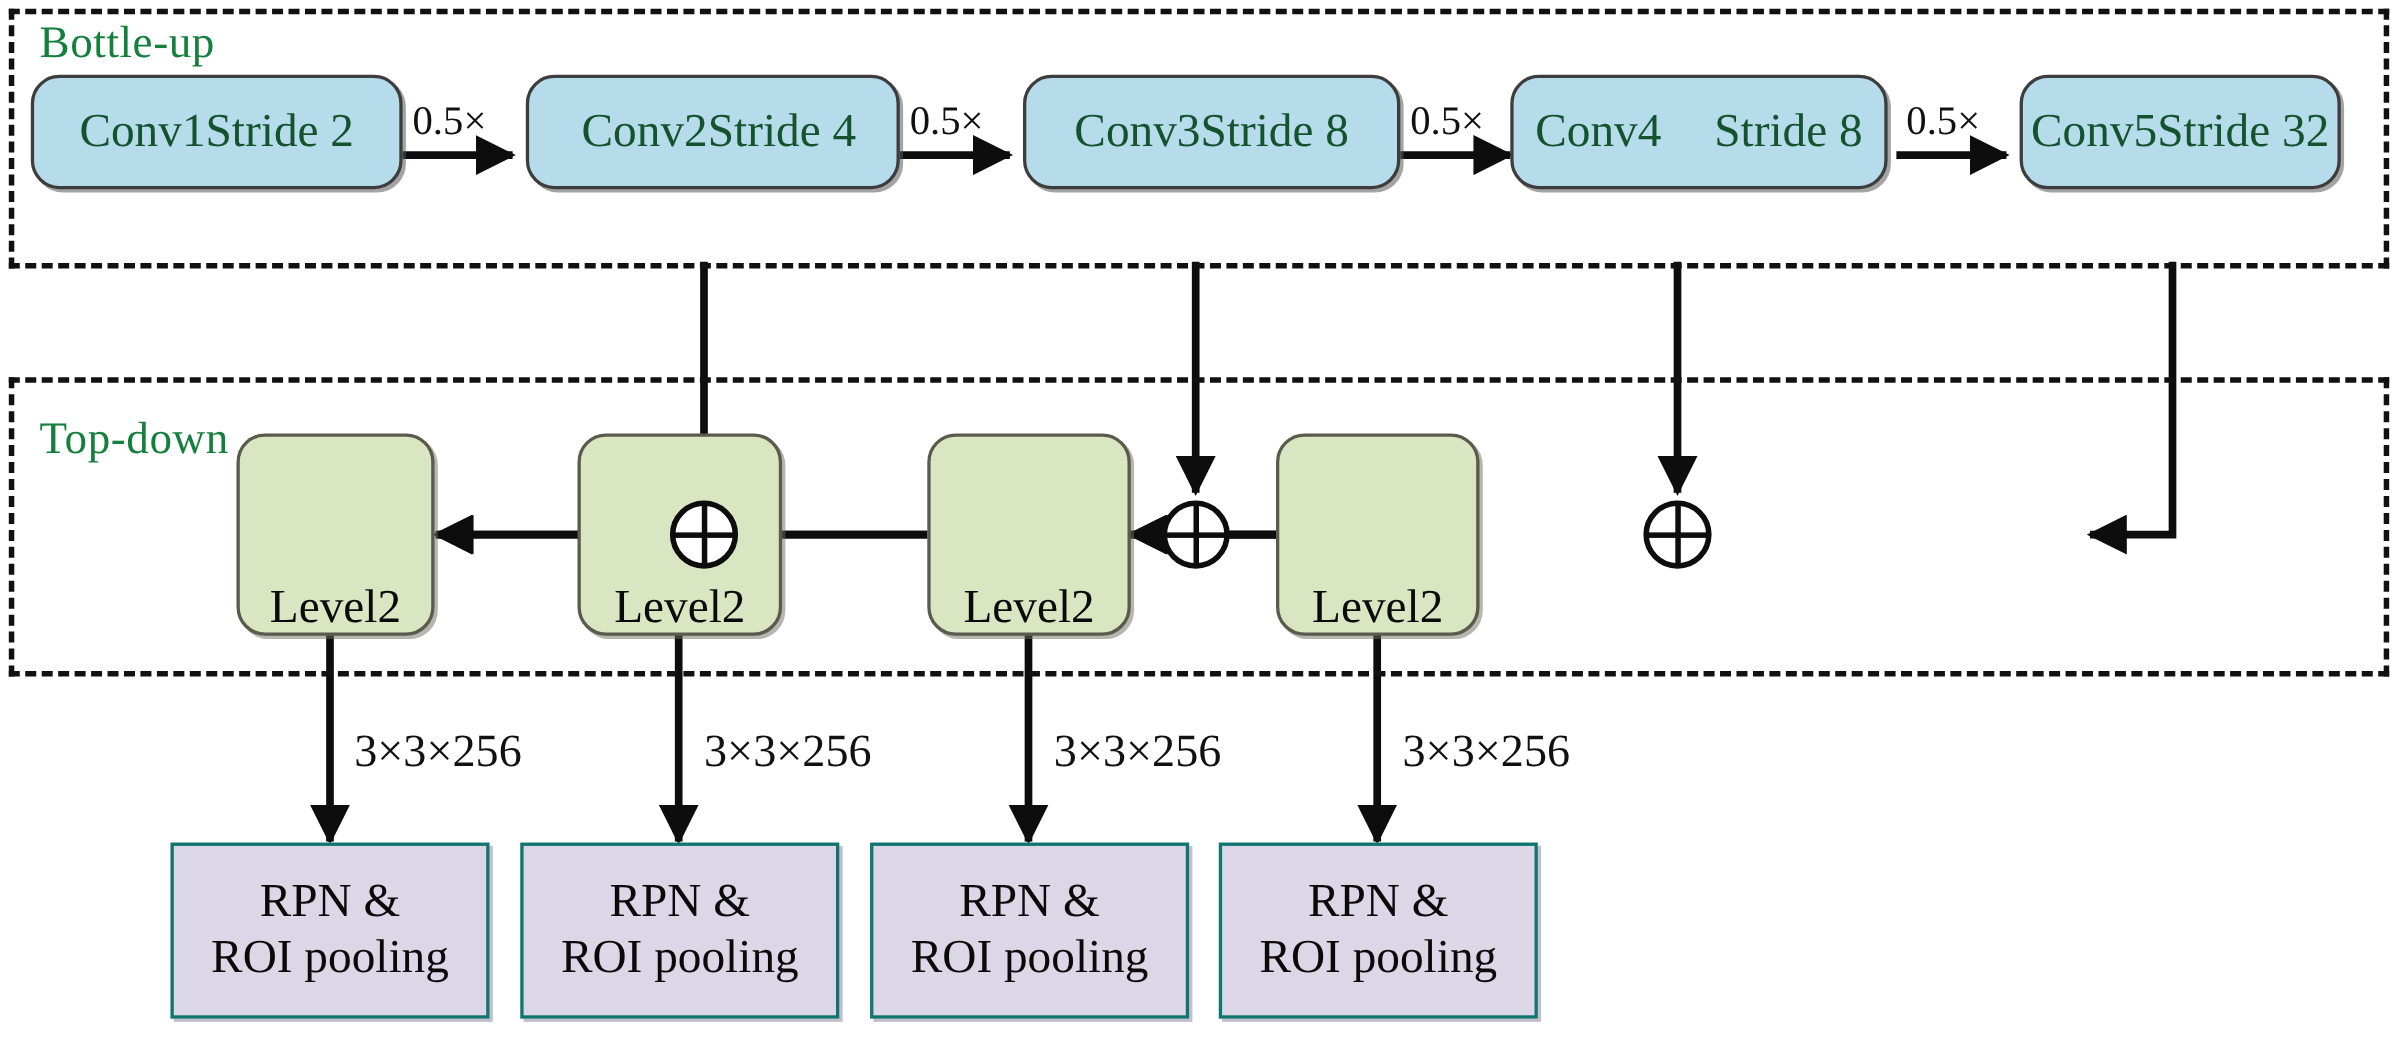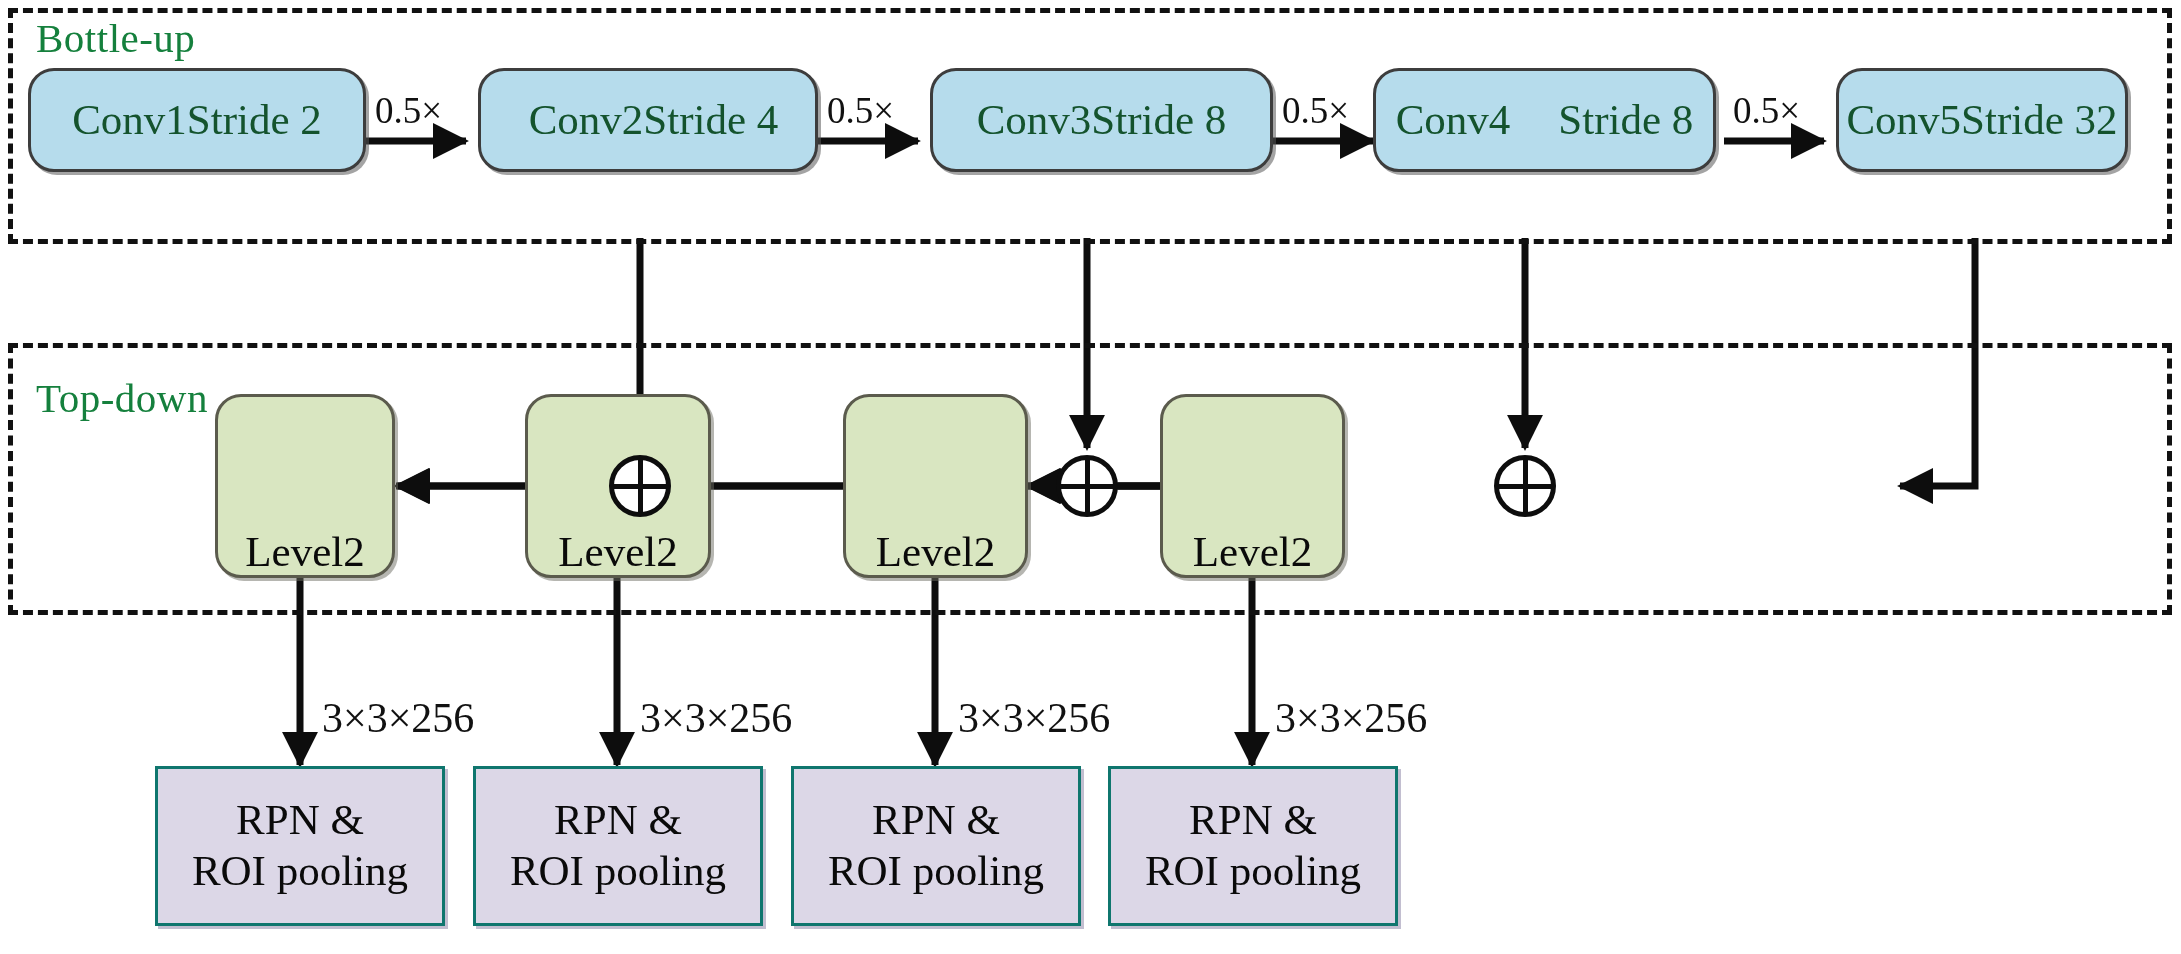"3×3×256" .conn-label { margin-top: 35px -> none }
